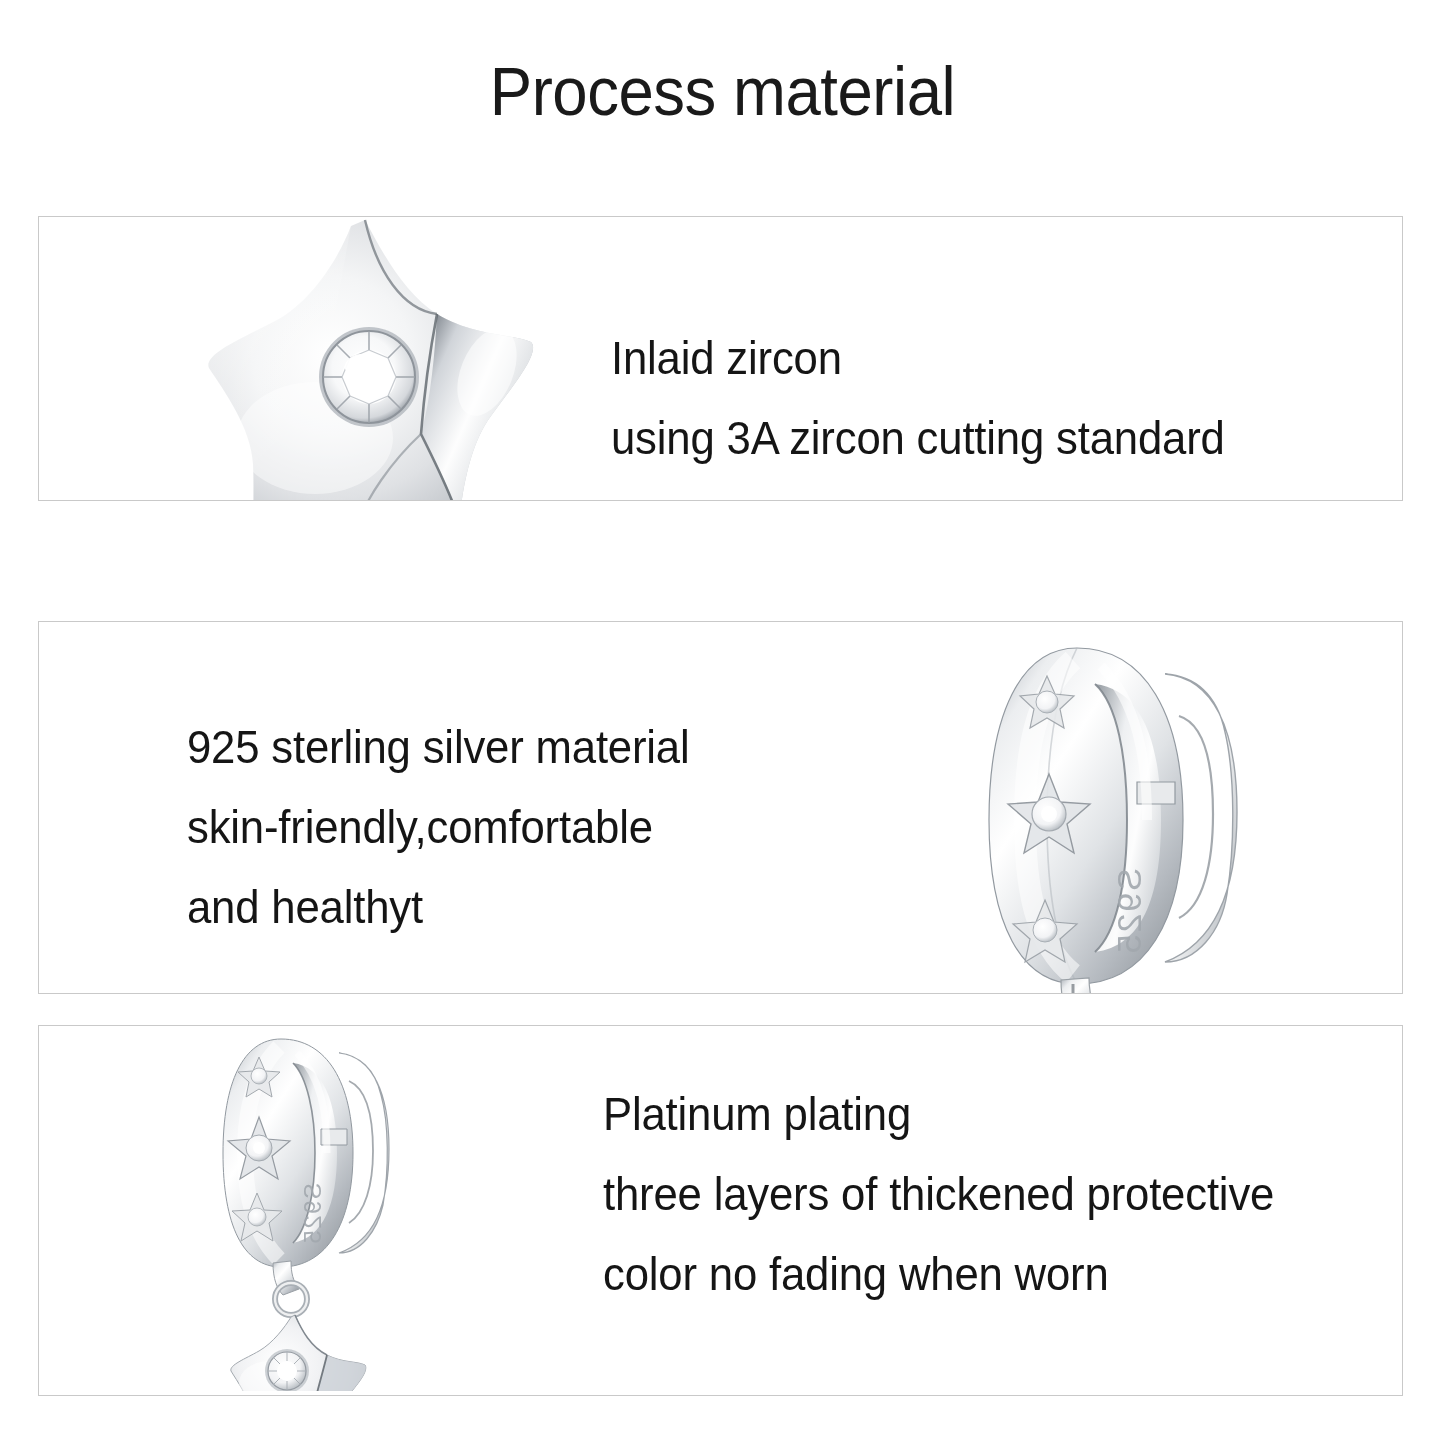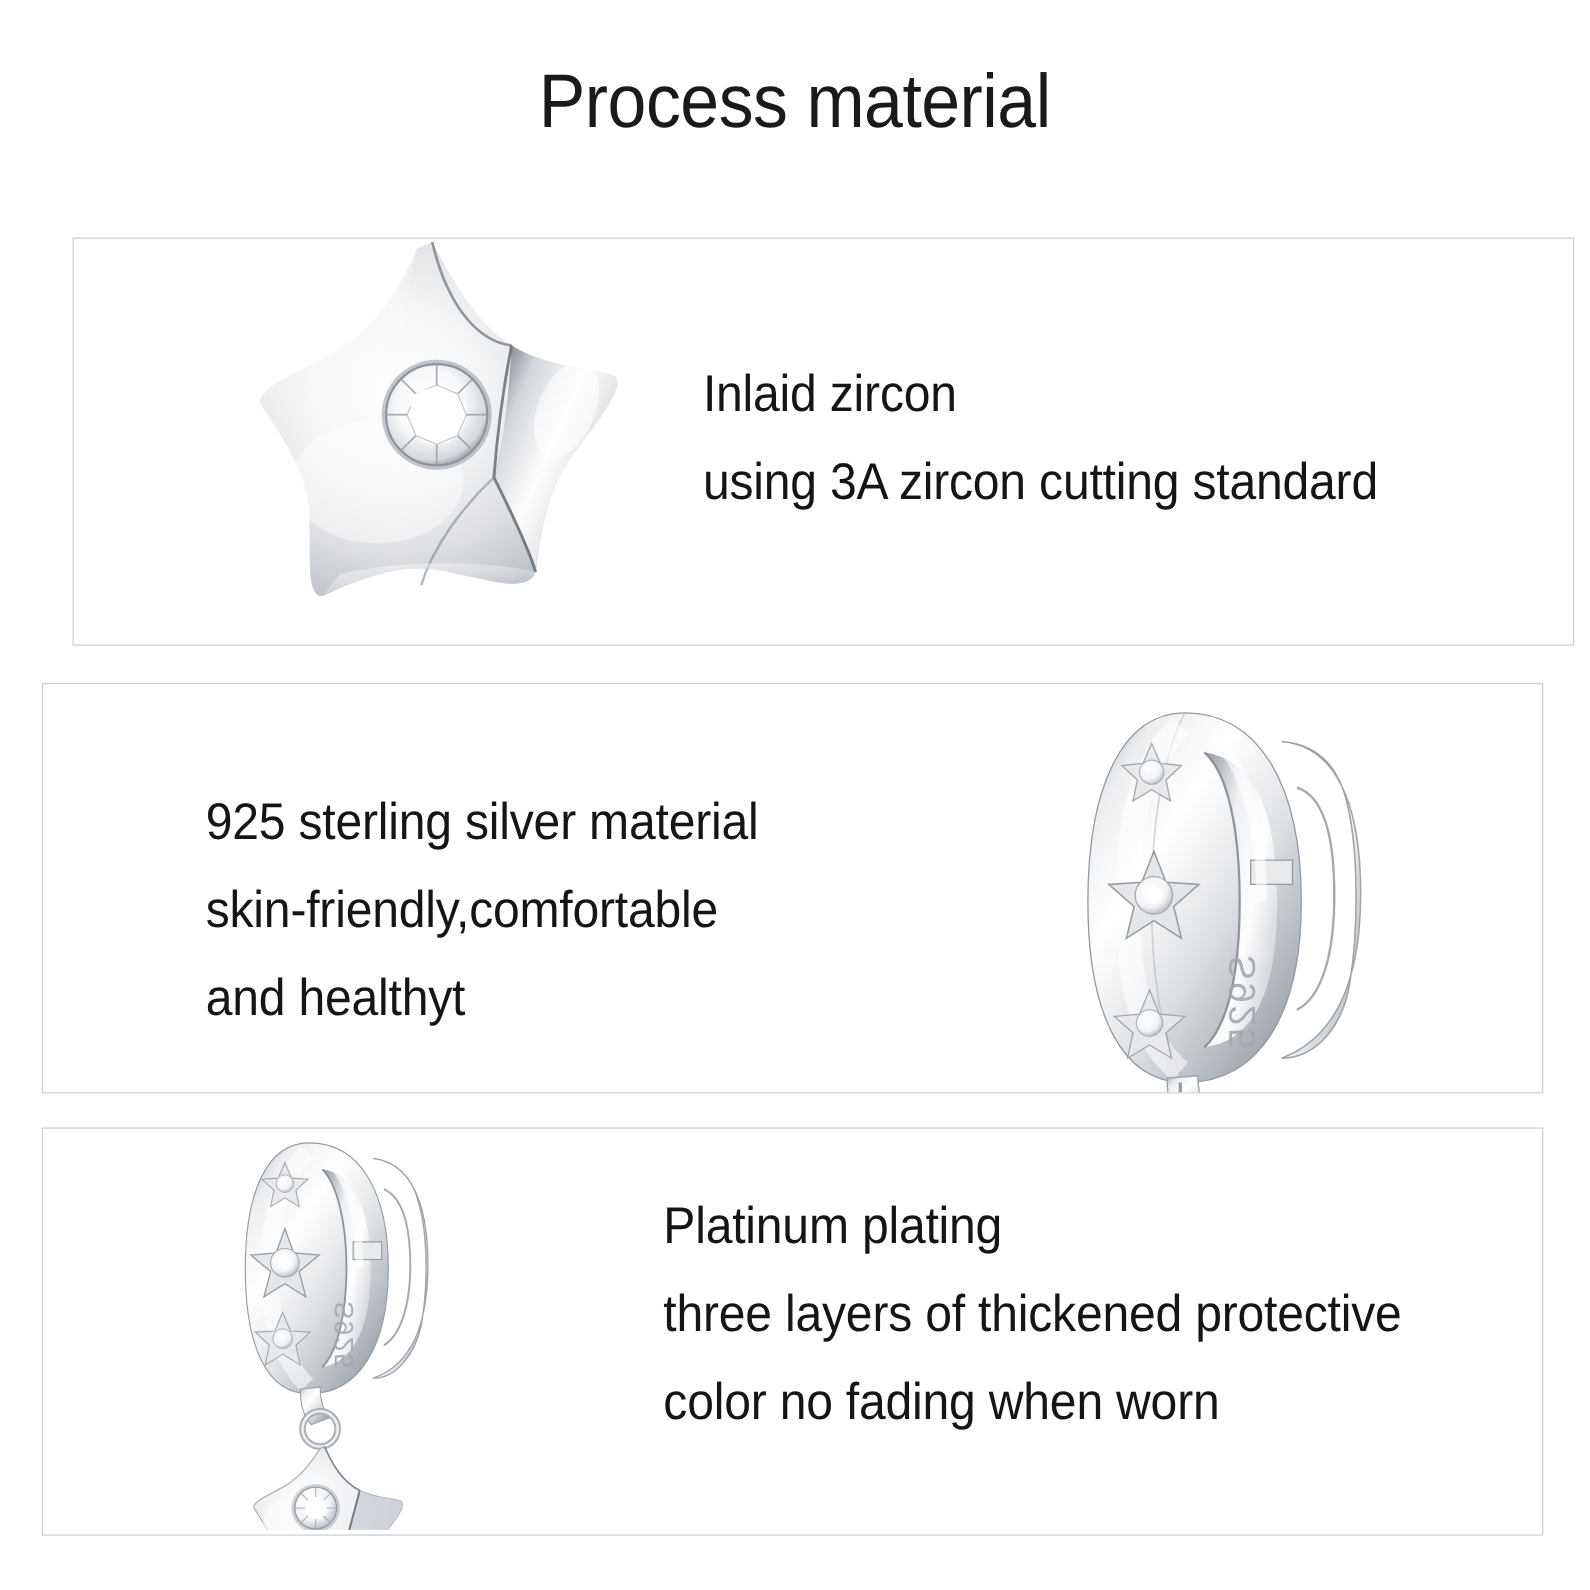"Inlaid zircon" #panel-1 { height: 371px -> 285px; margin-left: 28px -> none }
